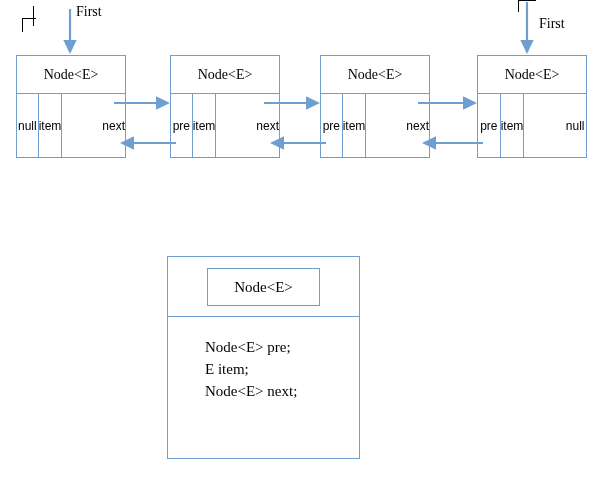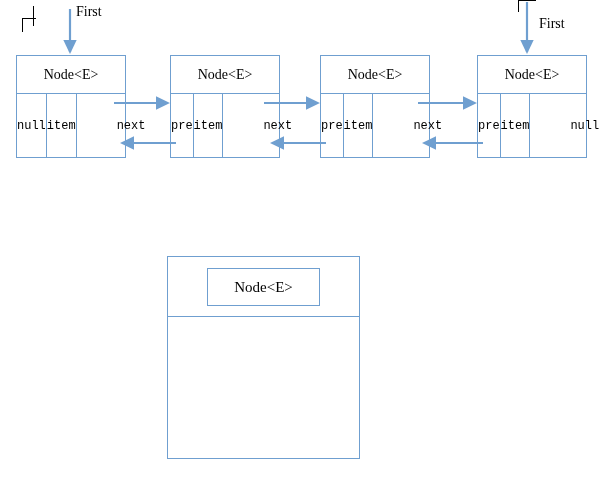"null" .cell { font-family: Liberation Mono, monospace -> Liberation Sans, sans-serif }
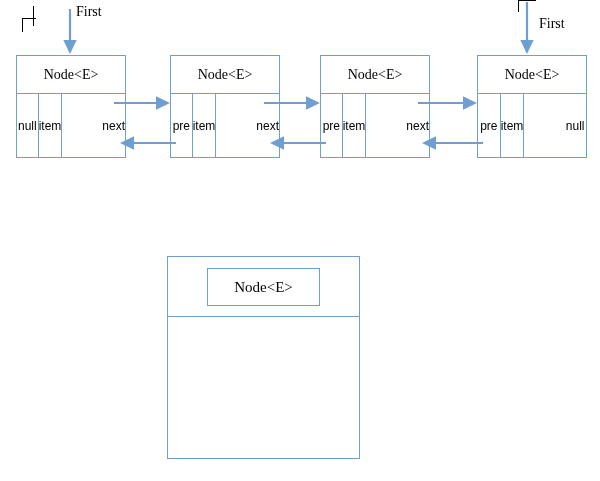"Node<E> pre;" div.class-body { html: none -> <div>Node&lt;E&gt; pre; E item; Node&lt;E&gt; next;</div> }
